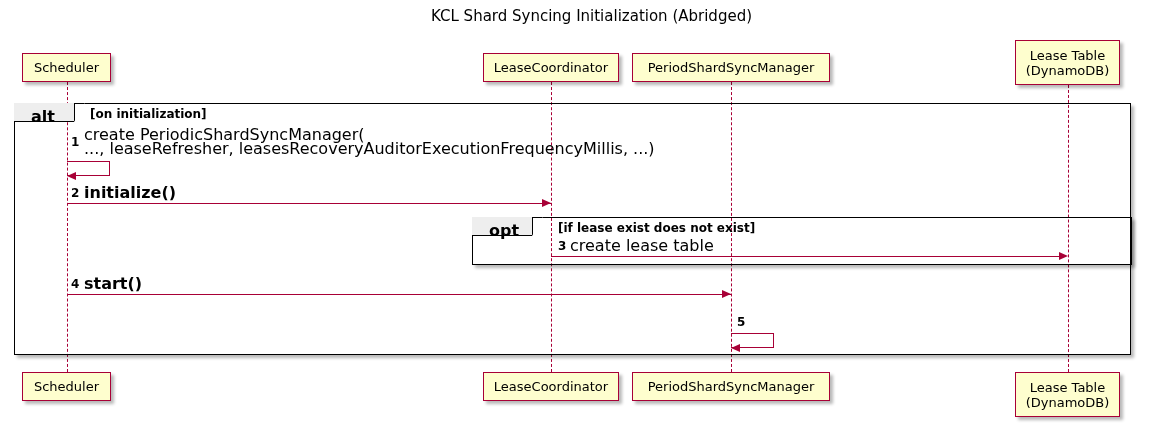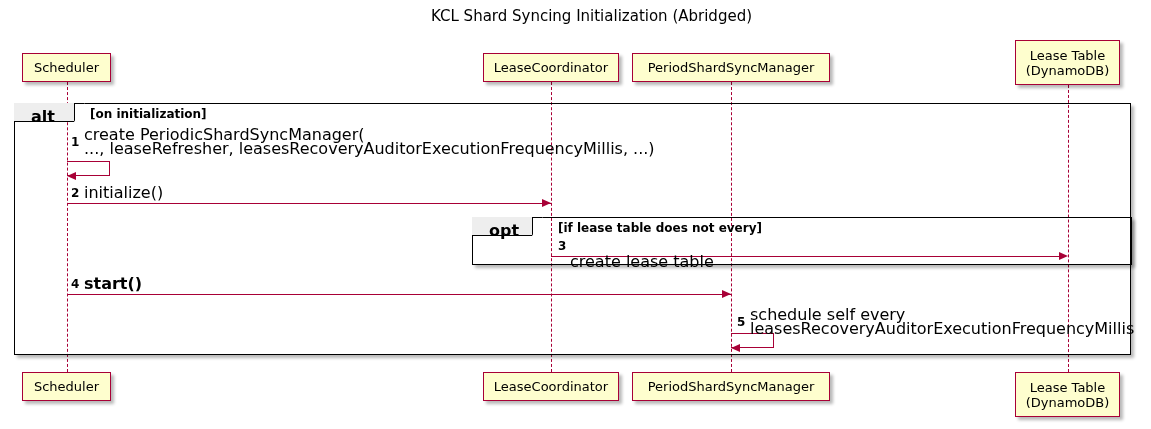"initialize()" div.msg-label { font-weight: none -> bold }
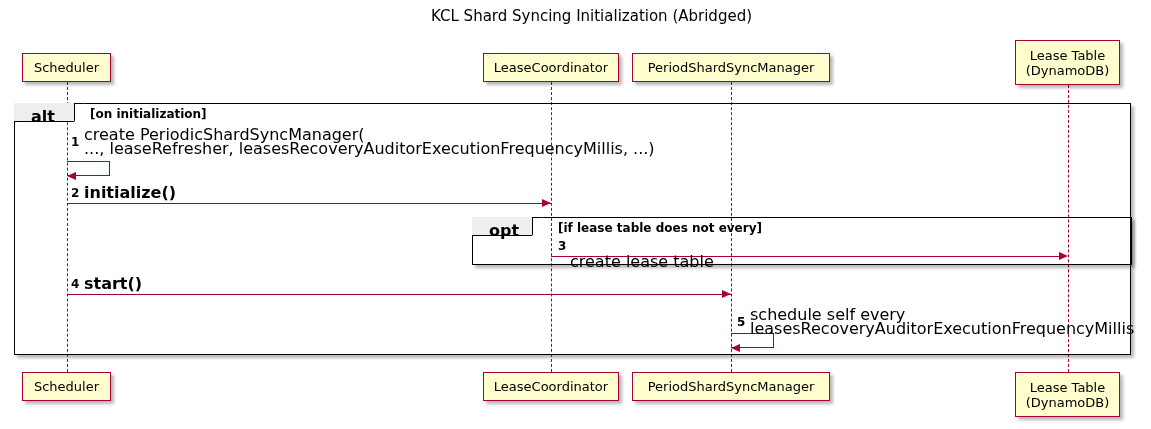"[if lease table does not" div.frag-cond { text: table does not every -> exist does not exist }
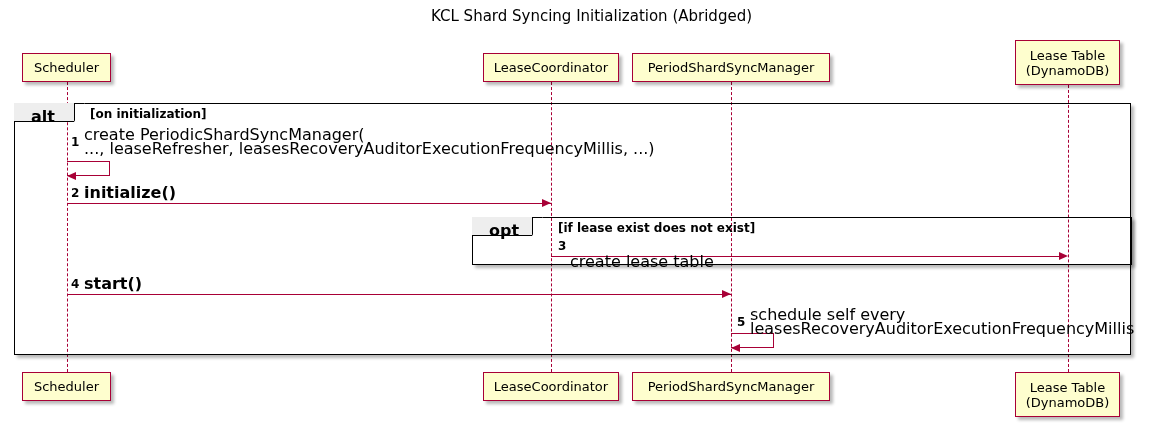"create lease table" div.msg-label { margin-top: 16px -> none }
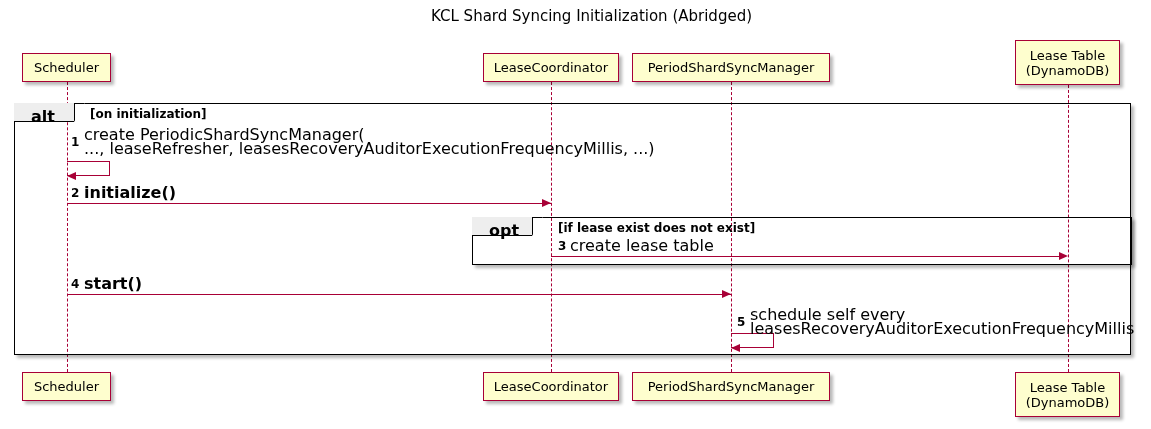"schedule self every" div.msg-label { html: <div>schedule self every leasesRecoveryAuditorExecutionFrequencyMillis</div> -> none }
